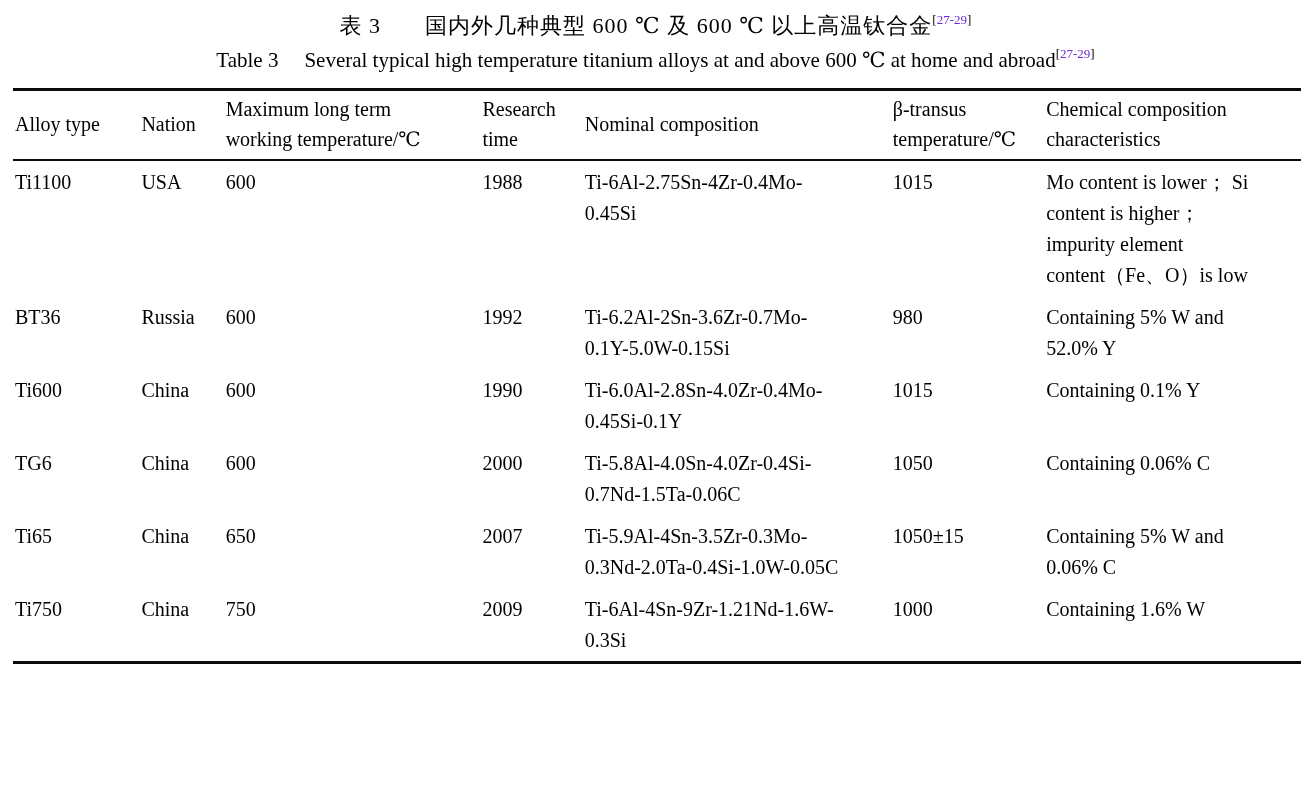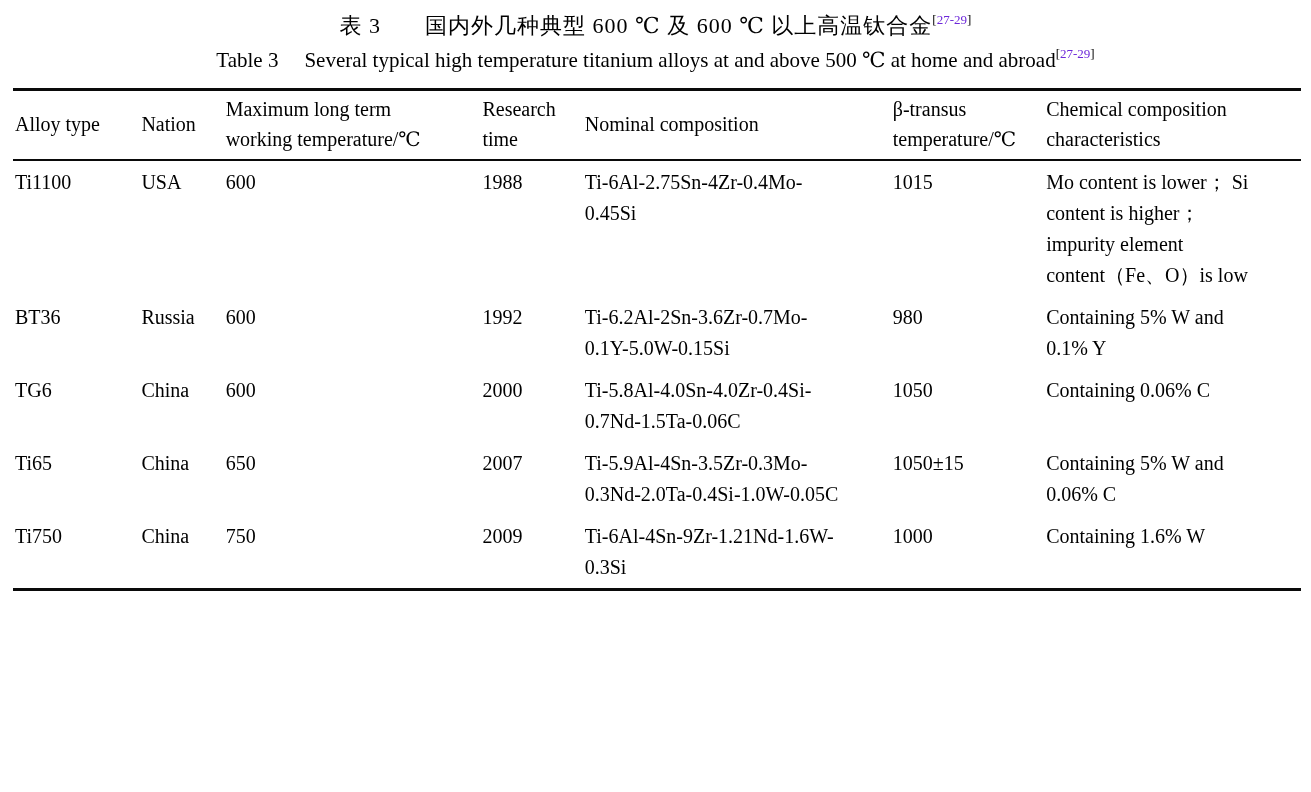"Several typical high temperature" span { text: 500 -> 600 }
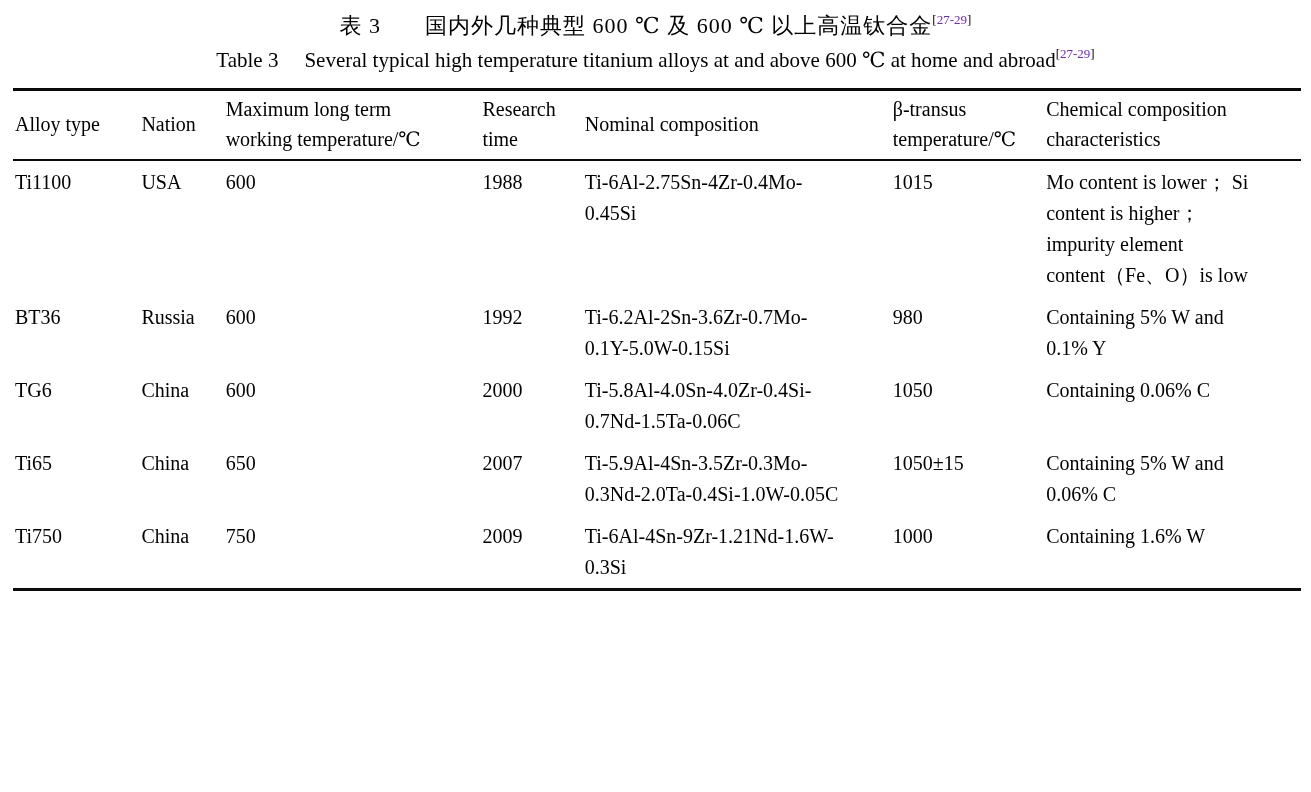"0.1% Y" div.line { text: 0.1% -> 52.0% }
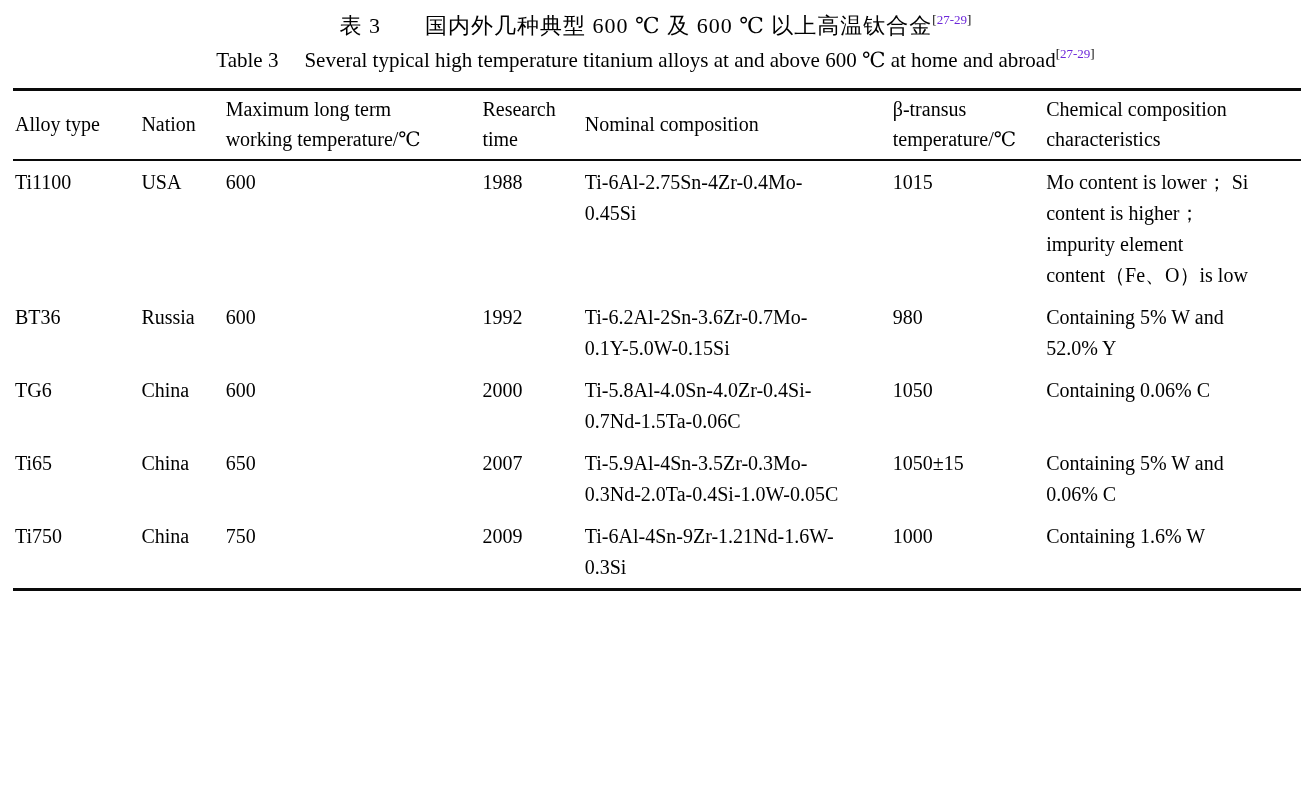"Ti600" tr { html: none -> <tr> <td>Ti600</td> <td>China</td> <td>600</td> <td>1990</td> <td> <div>Ti-6.0Al-2.8Sn-4.0Zr-0.4Mo-</div> <div>0.45Si-0.1Y</div> </td> <td>1015</td> <td> <div>Containing 0.1% Y</div> </td> </tr> }
